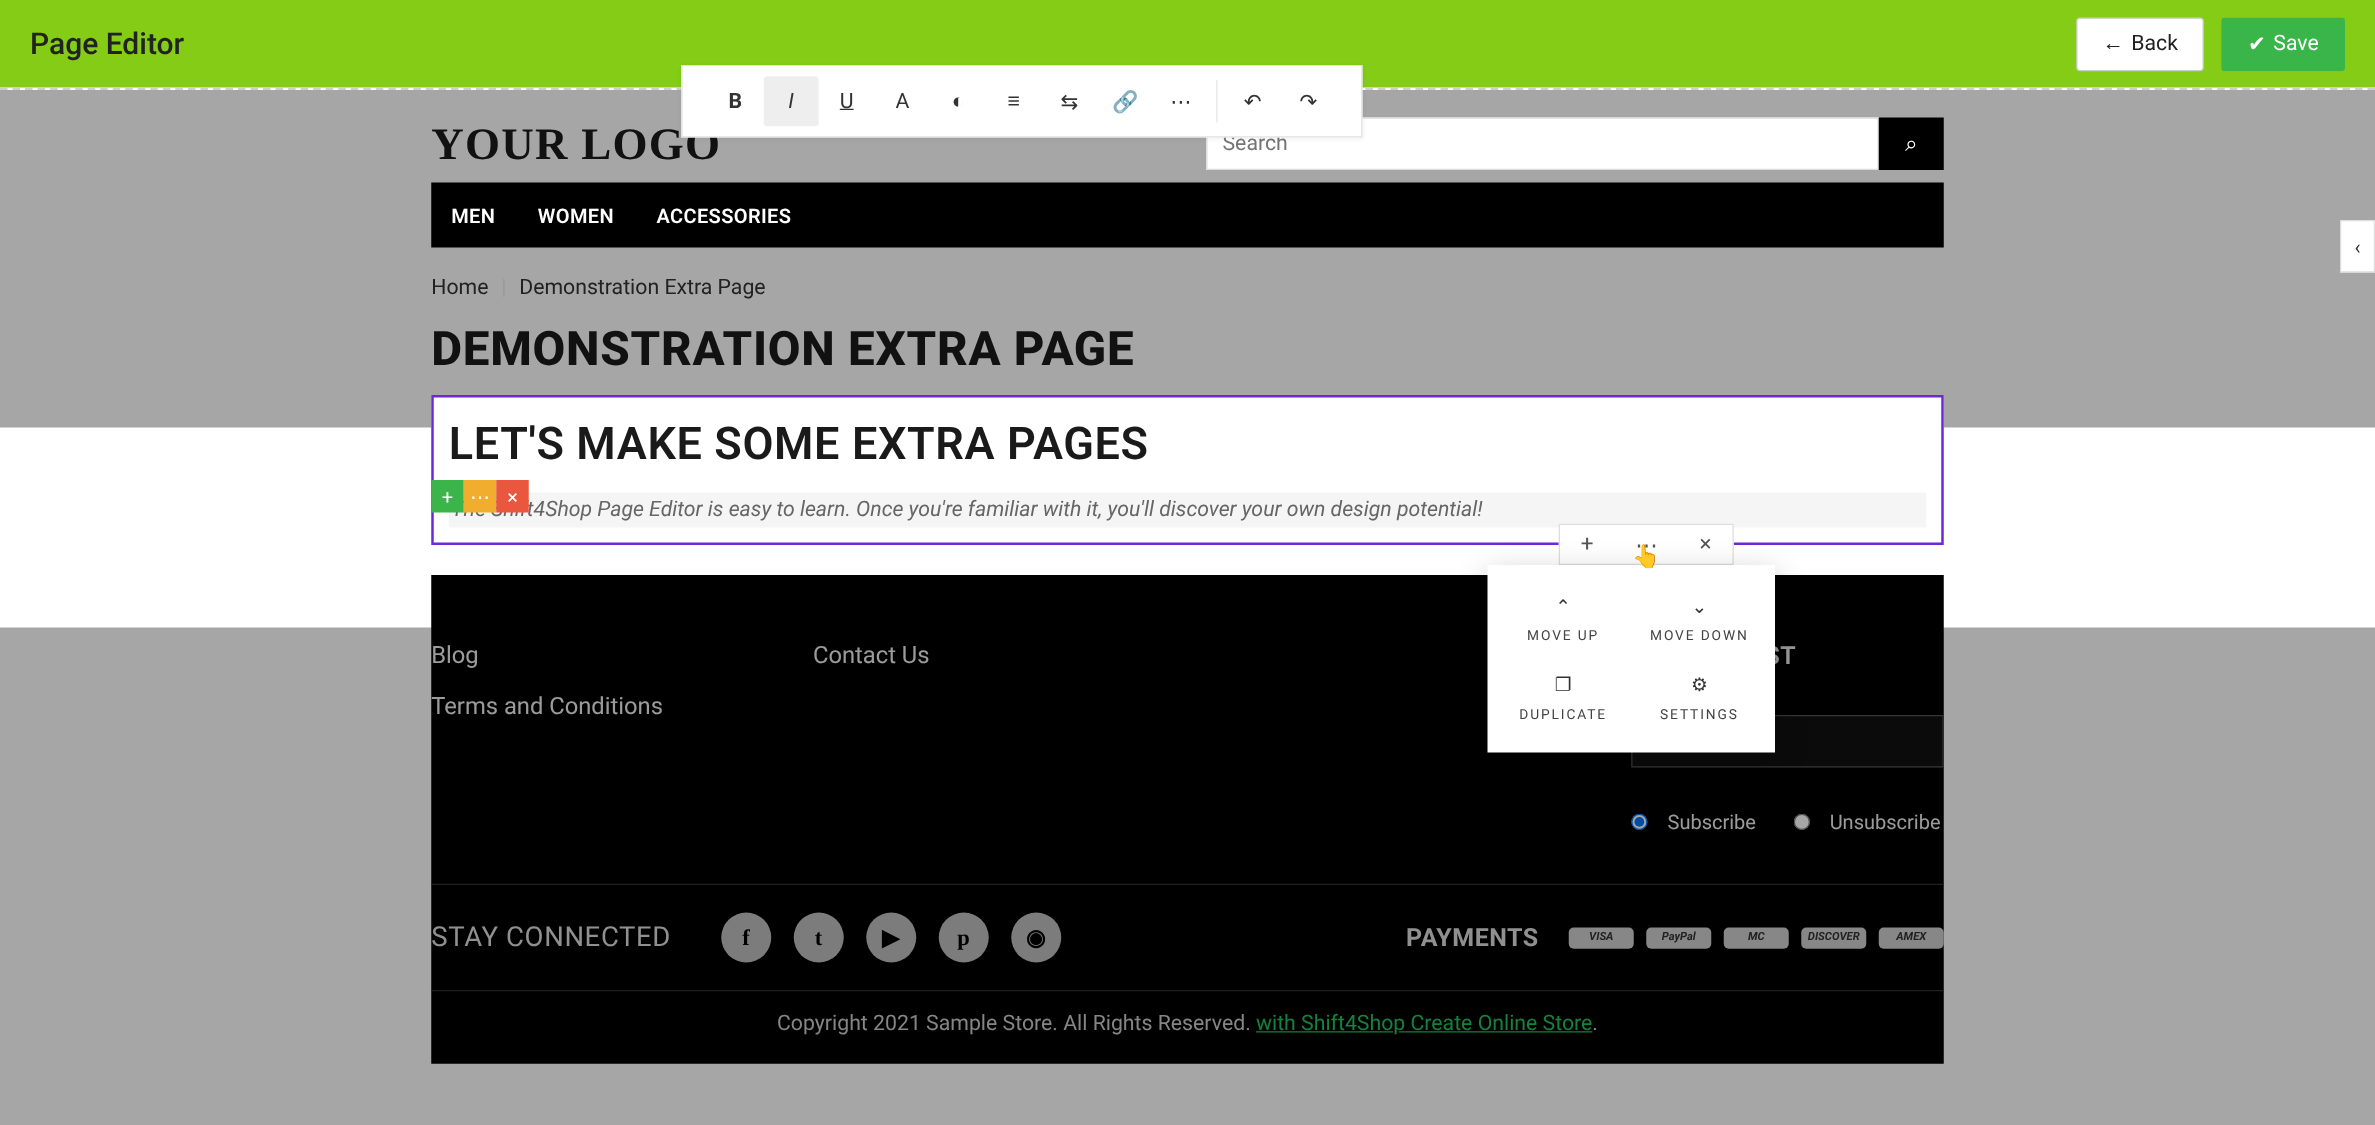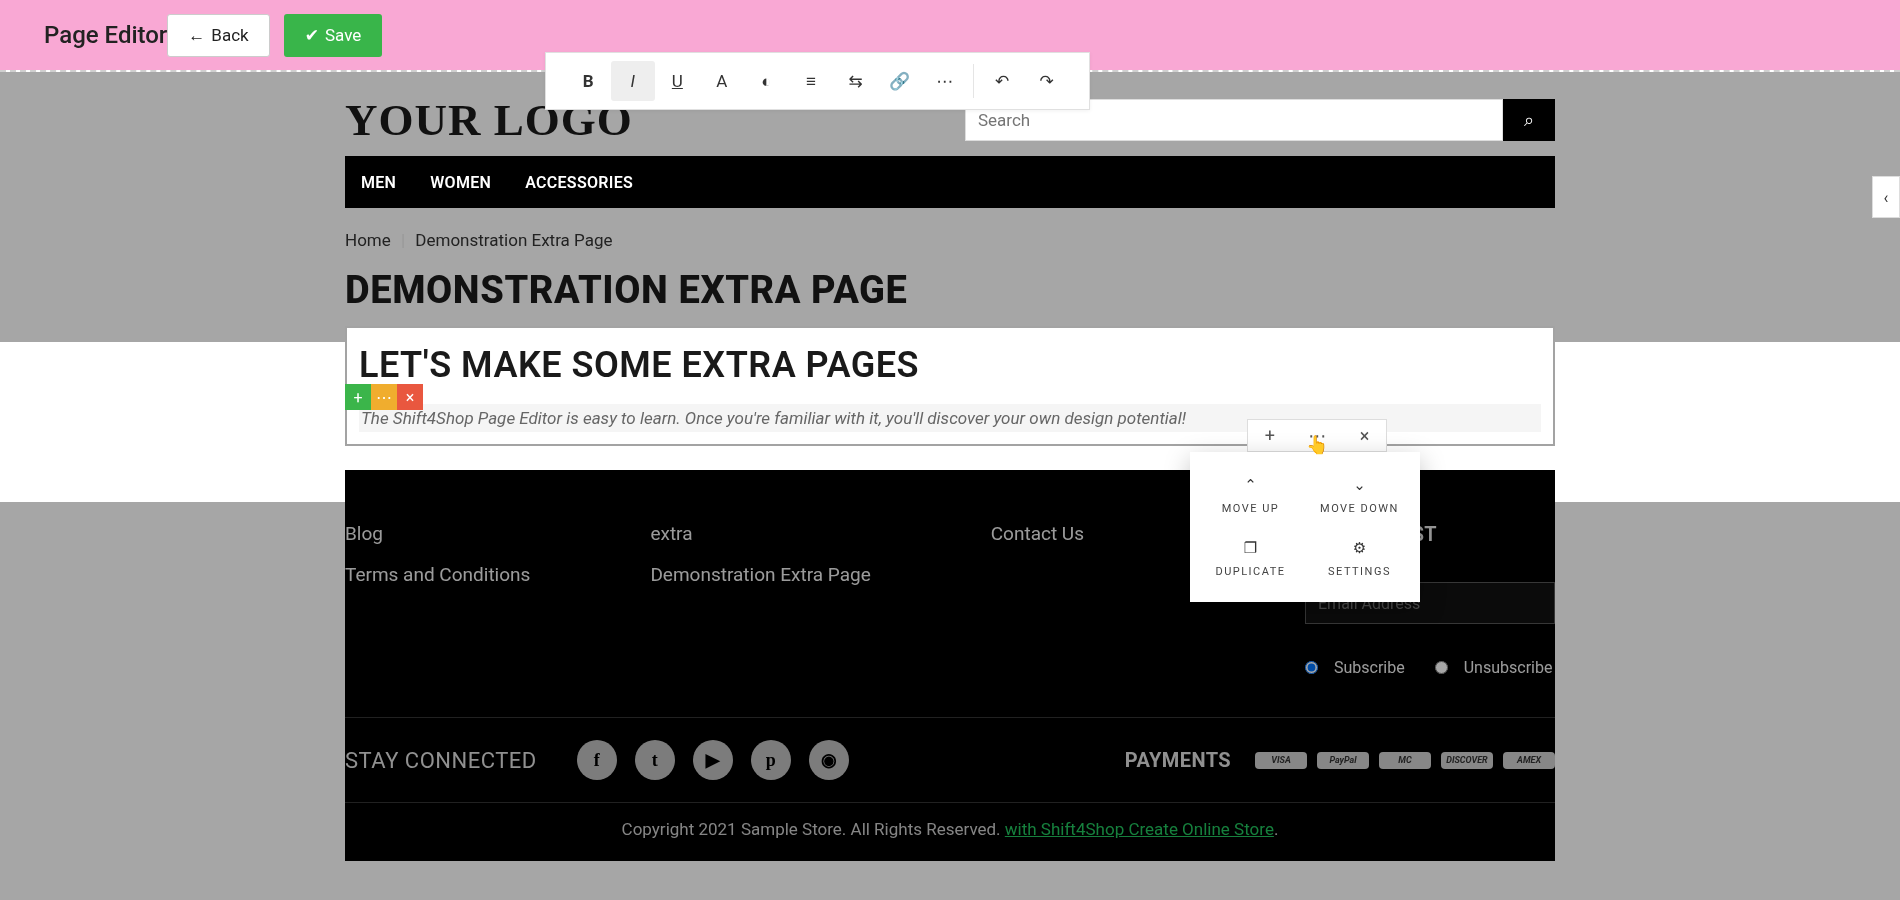"Page Editor" .topbar { background: #f9a8d4 -> #84cc16; justify-content: none -> space-between; padding: 0 44px -> 0 24px }
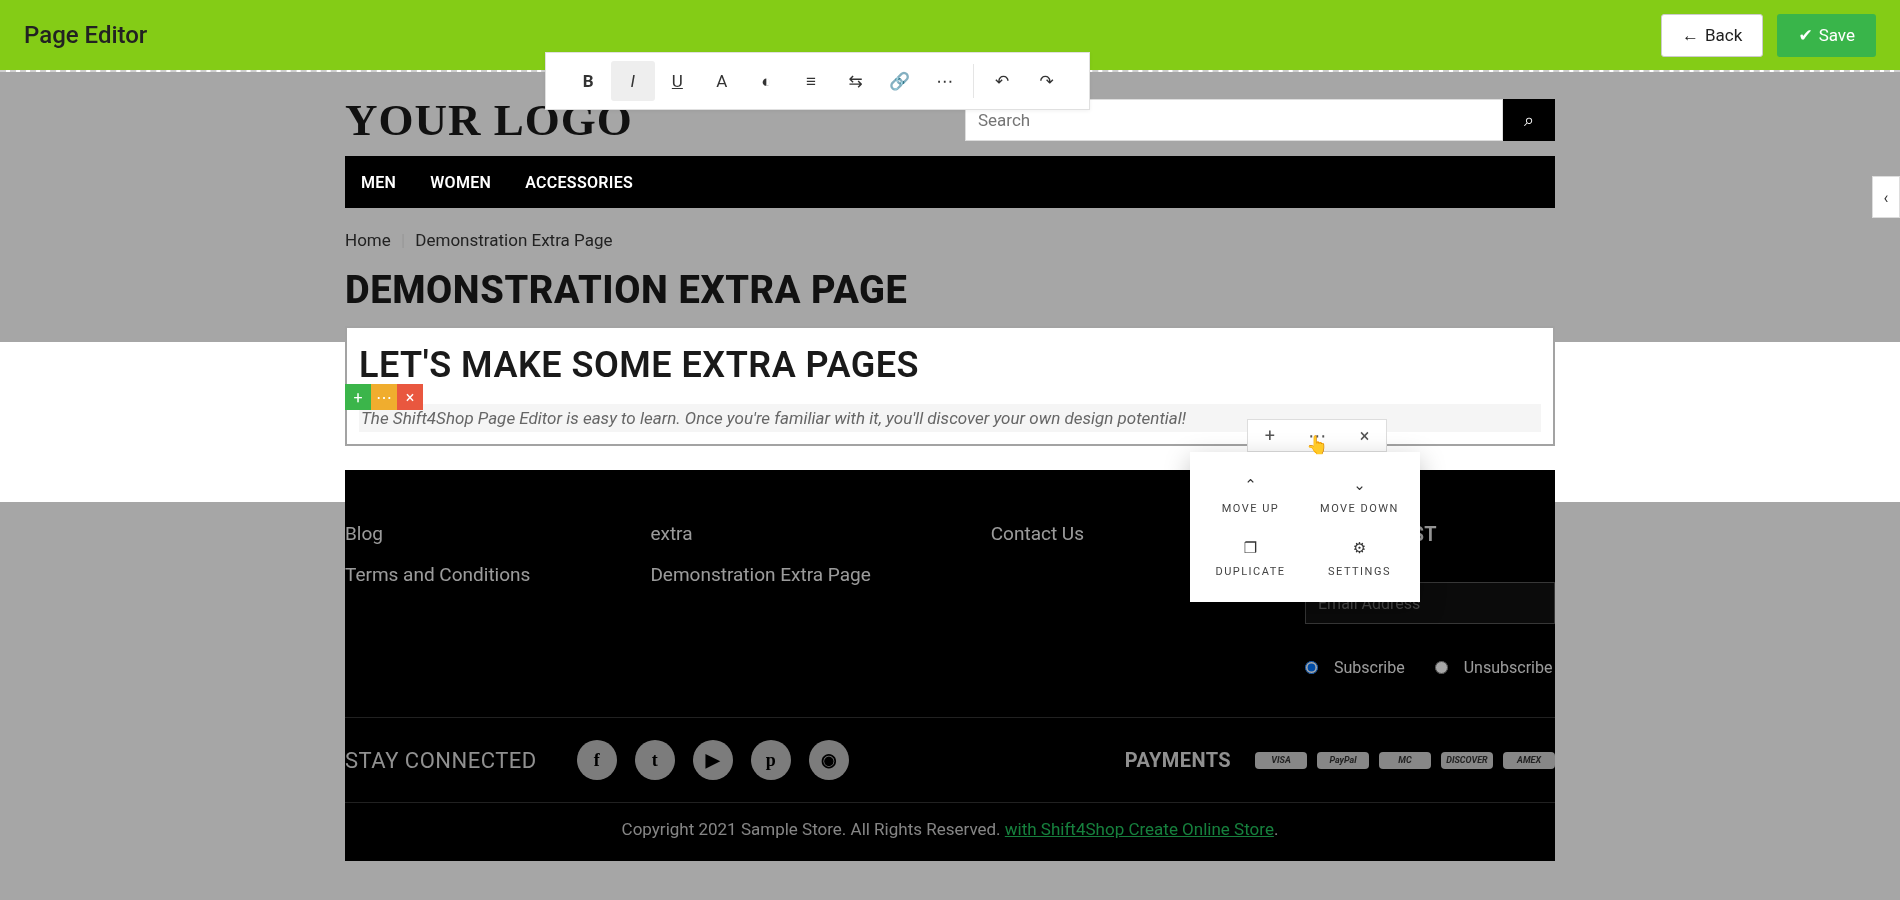"YOUR LOGO" .logo { font-size: 45px -> 36px }
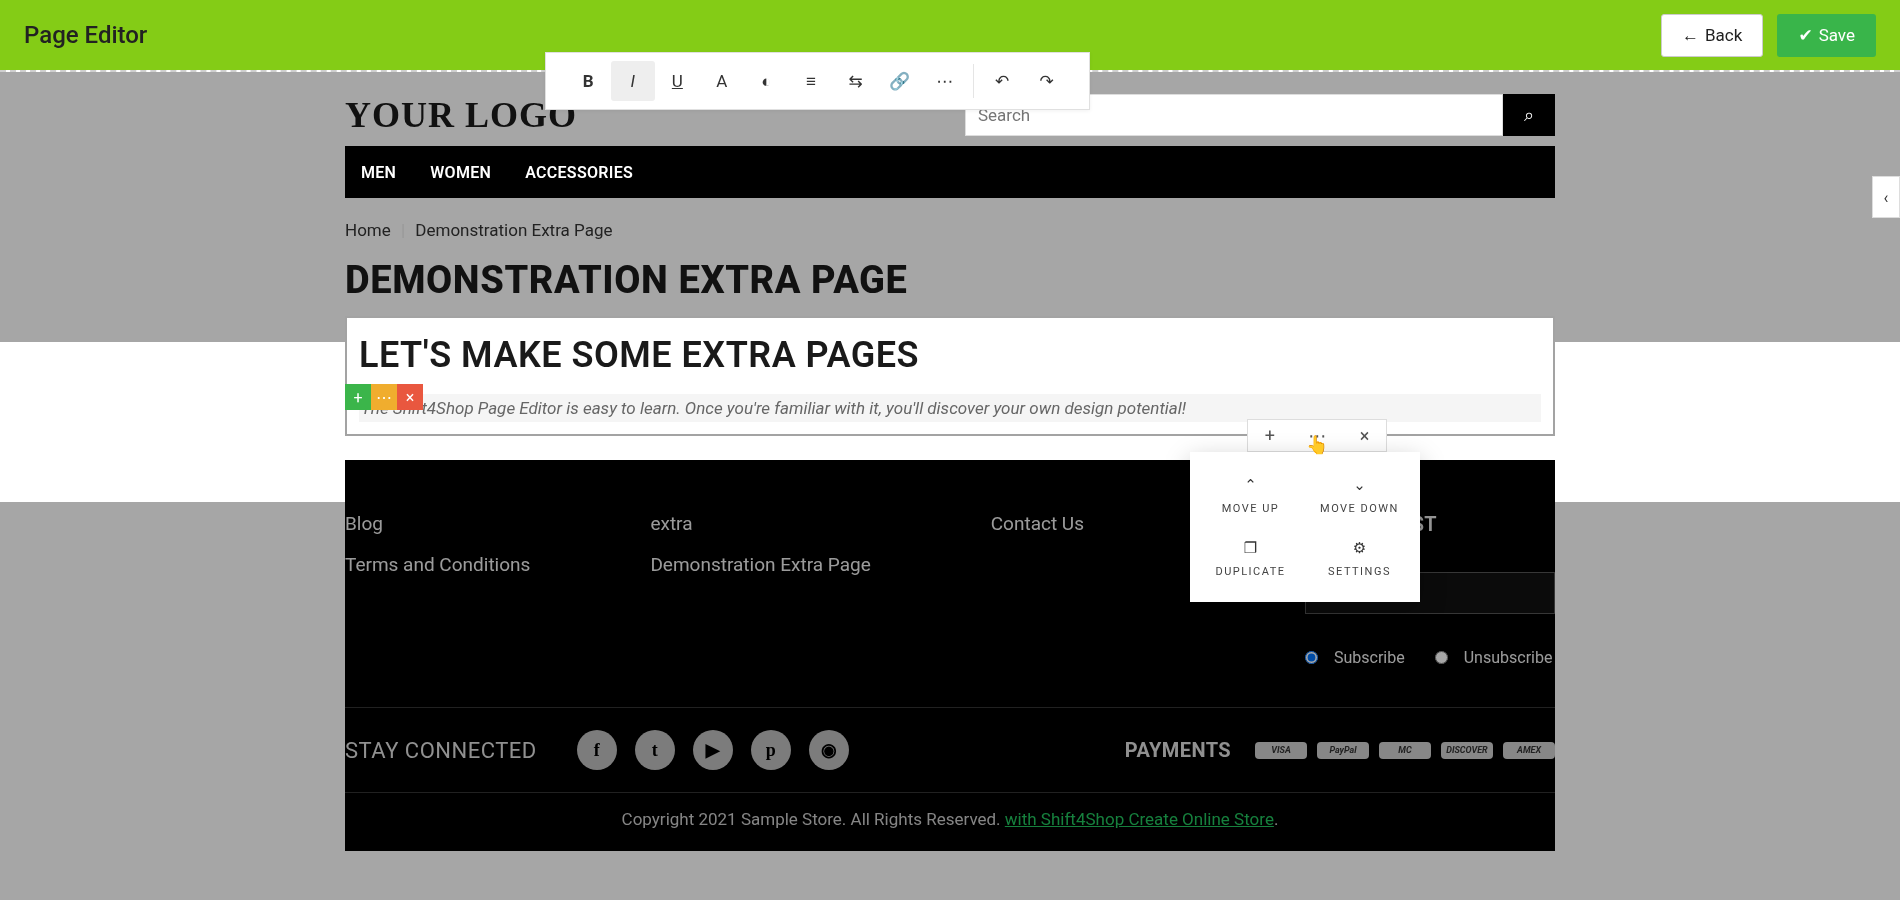"LET'S MAKE SOME EXTRA PAGES" .editable-block { border: 2px solid #a3a3a3 -> 2px solid #6d28d9 }
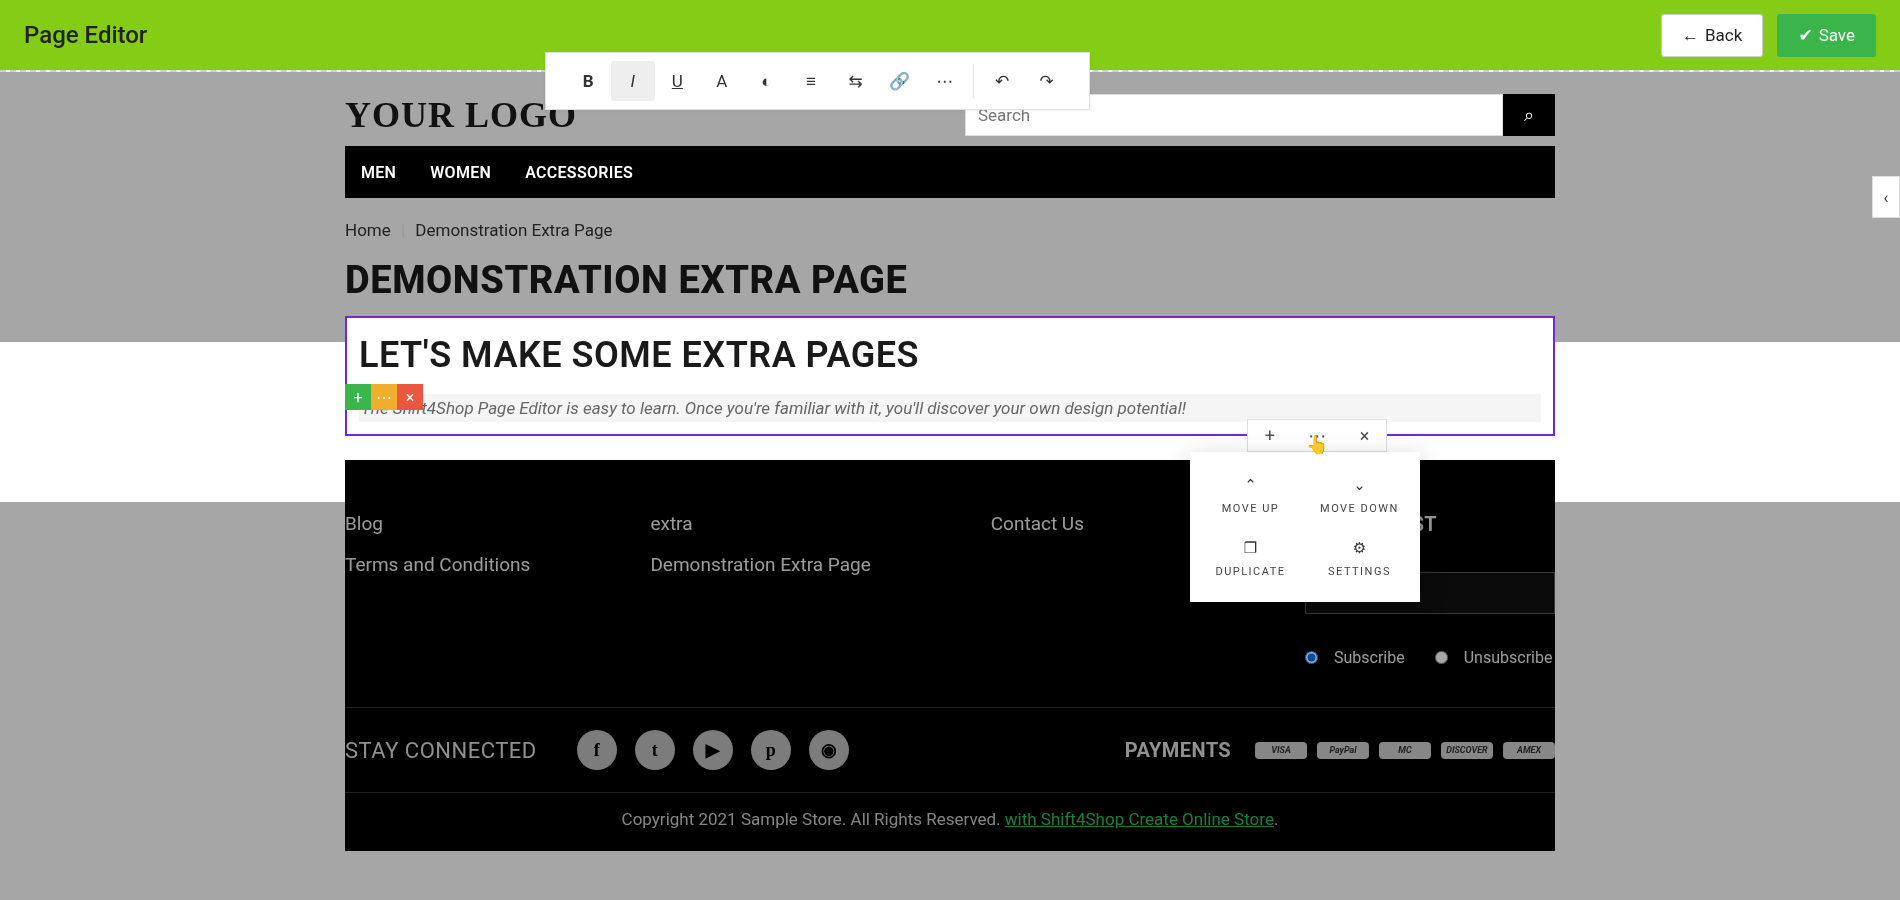"extra" div.footer-col { html: <div> <a>extra</a> <a>Demonstration Extra Page</a> </div> -> none }
